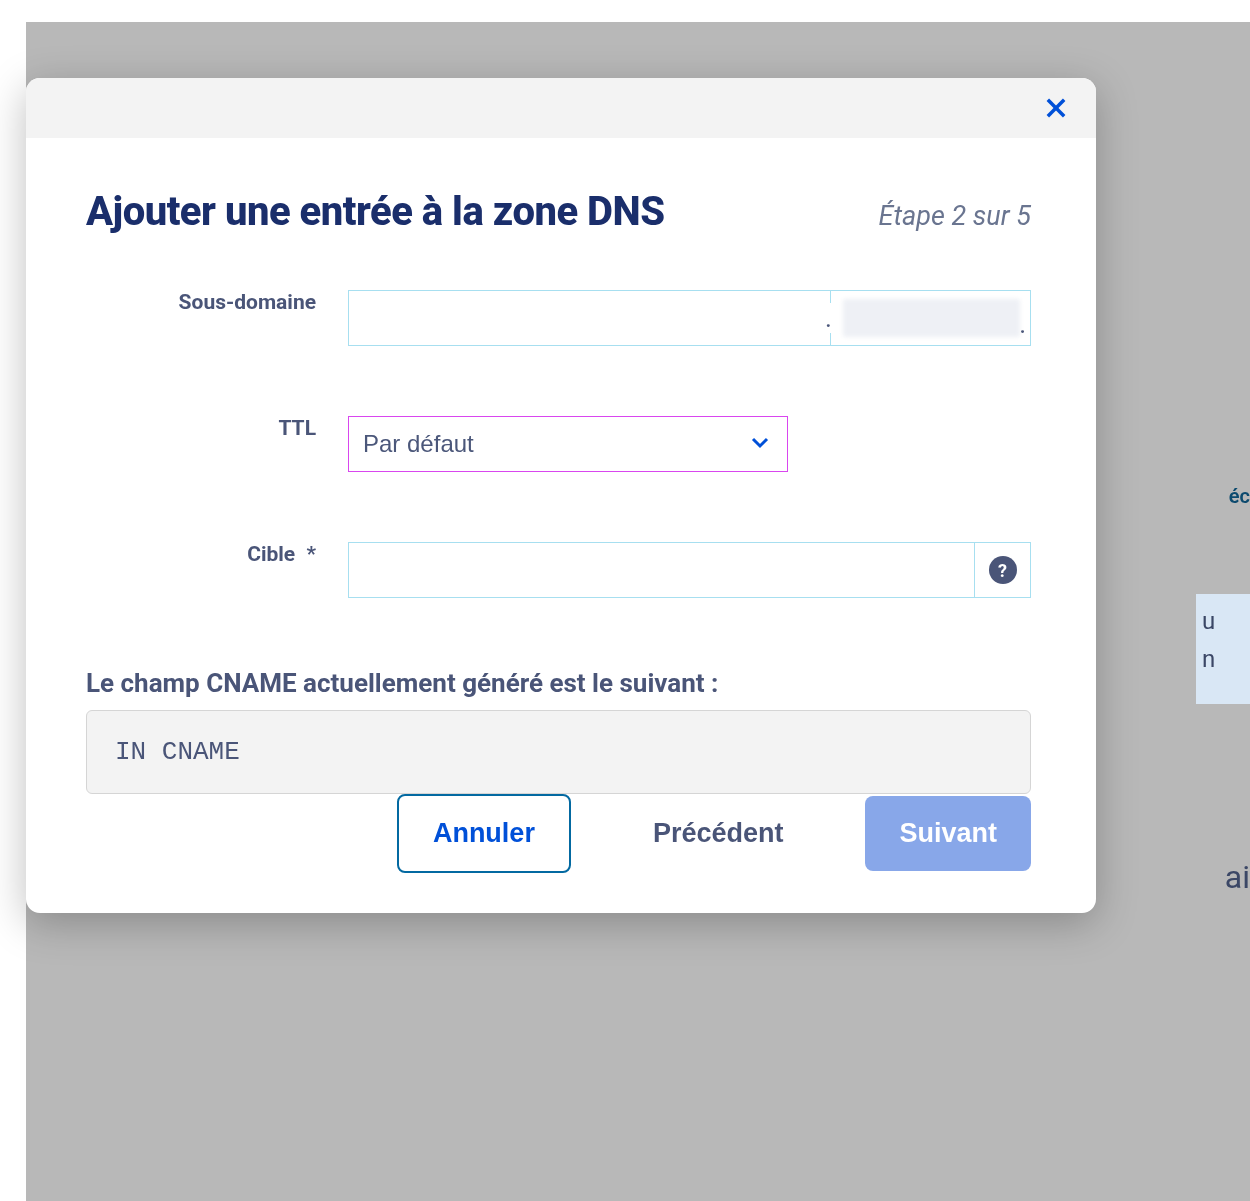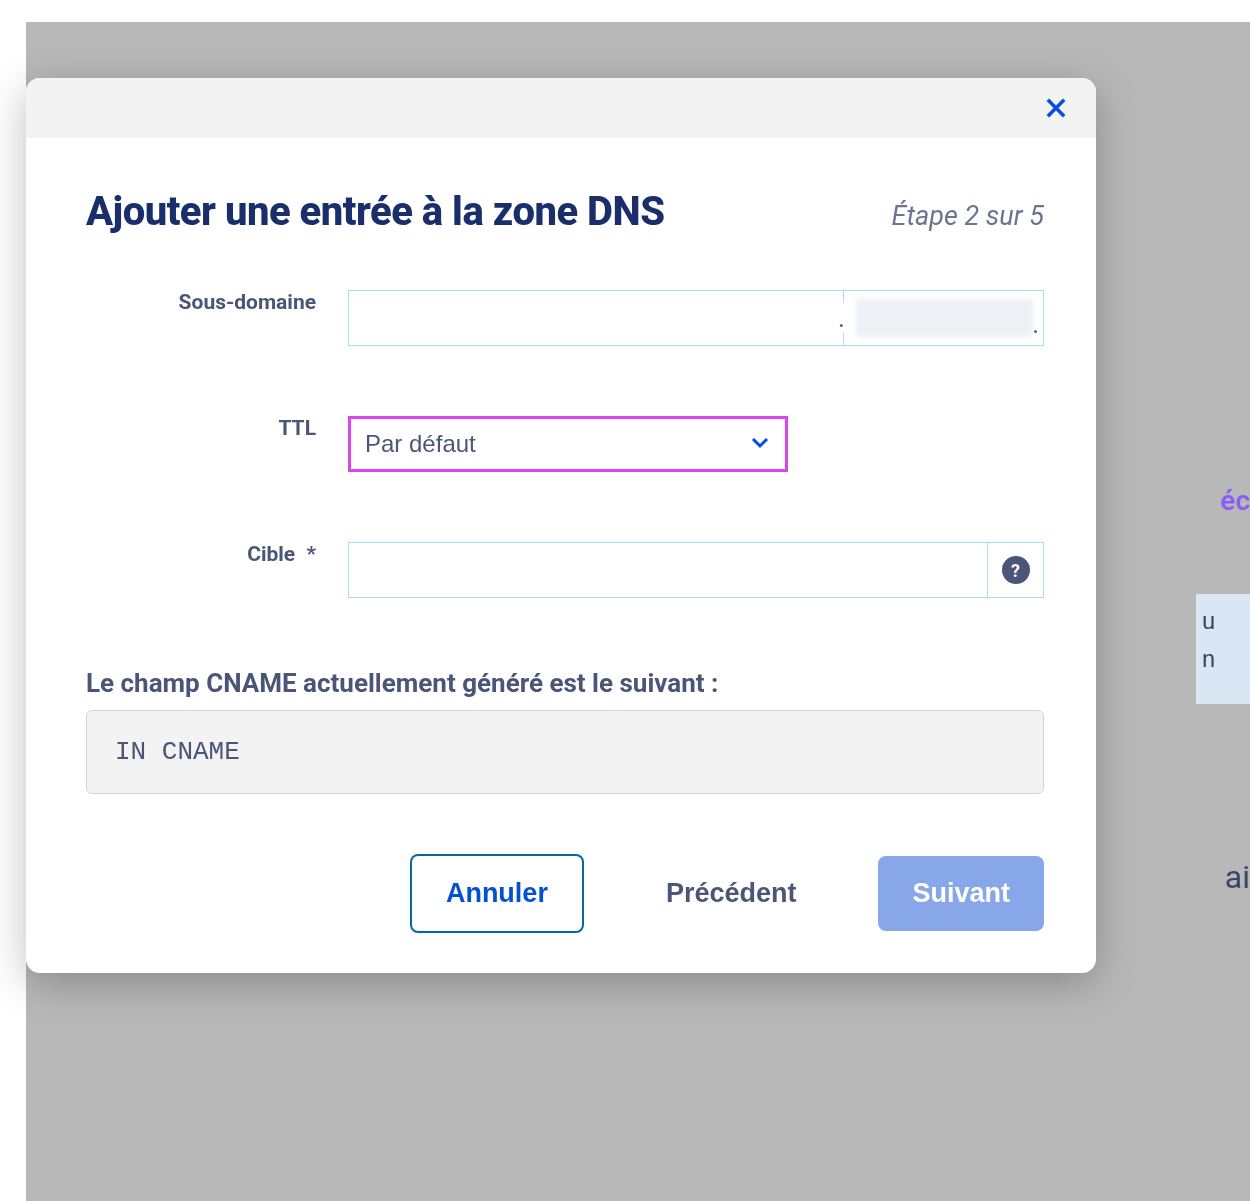"Ajouter une entrée à la" .modal-body { padding: 50px 52px 40px 60px -> 50px 65px 40px 60px }
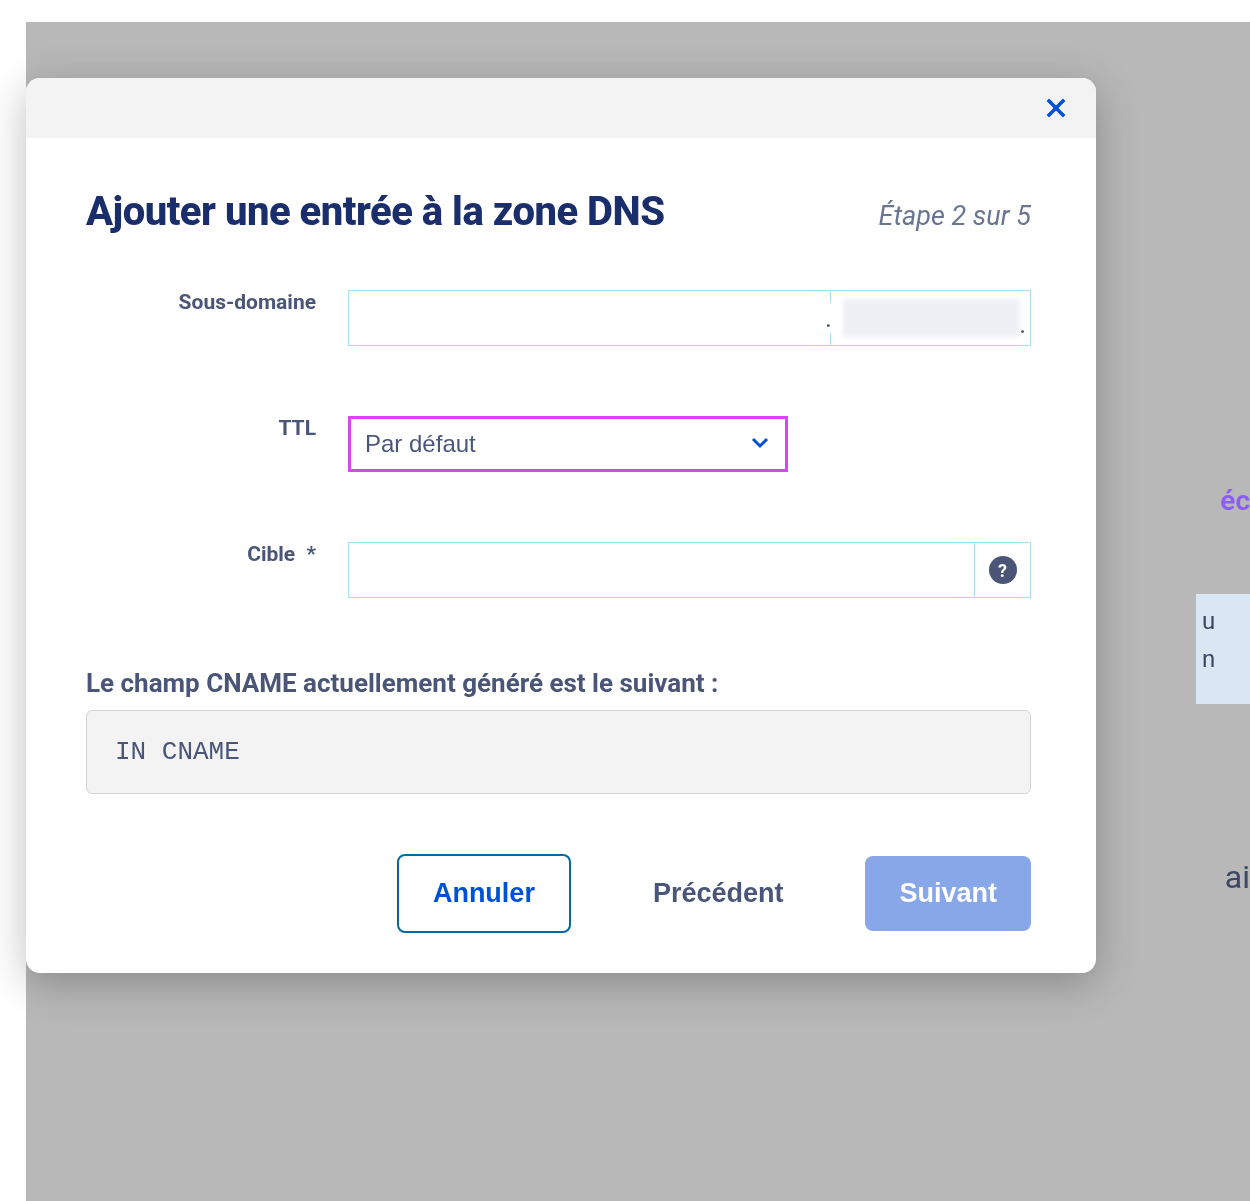"Par défaut" .select-input { border: 3px solid #d946ef -> 1px solid #d946ef }
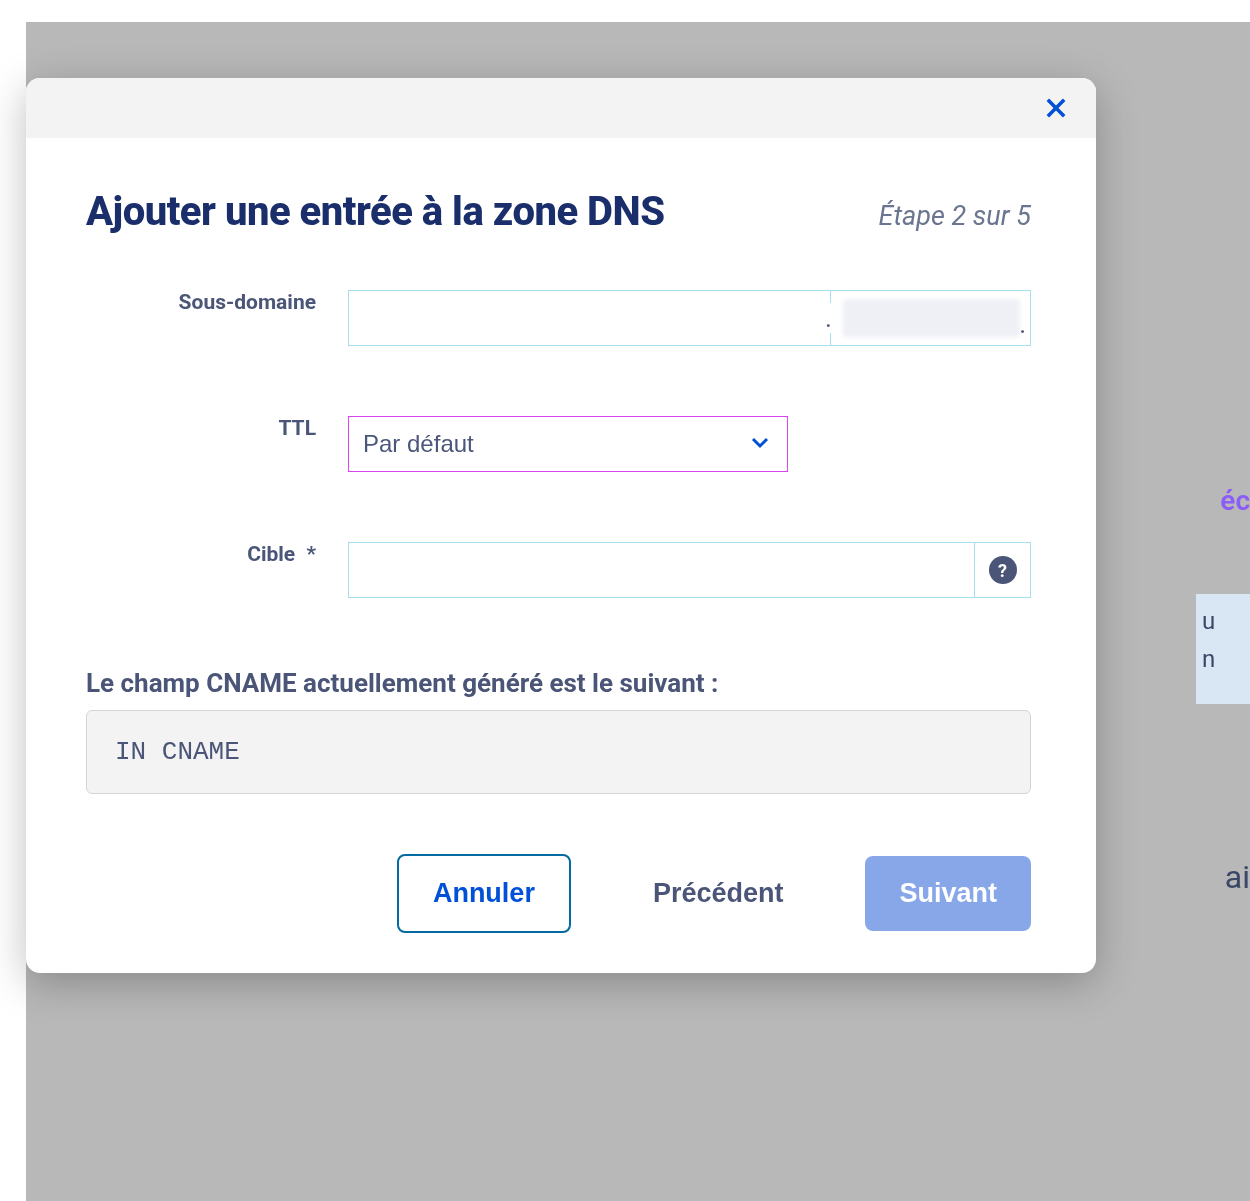"éc" .edge-hint-1 { color: #8b5cf6 -> #0c4a6e; font-size: 28px -> 20px }
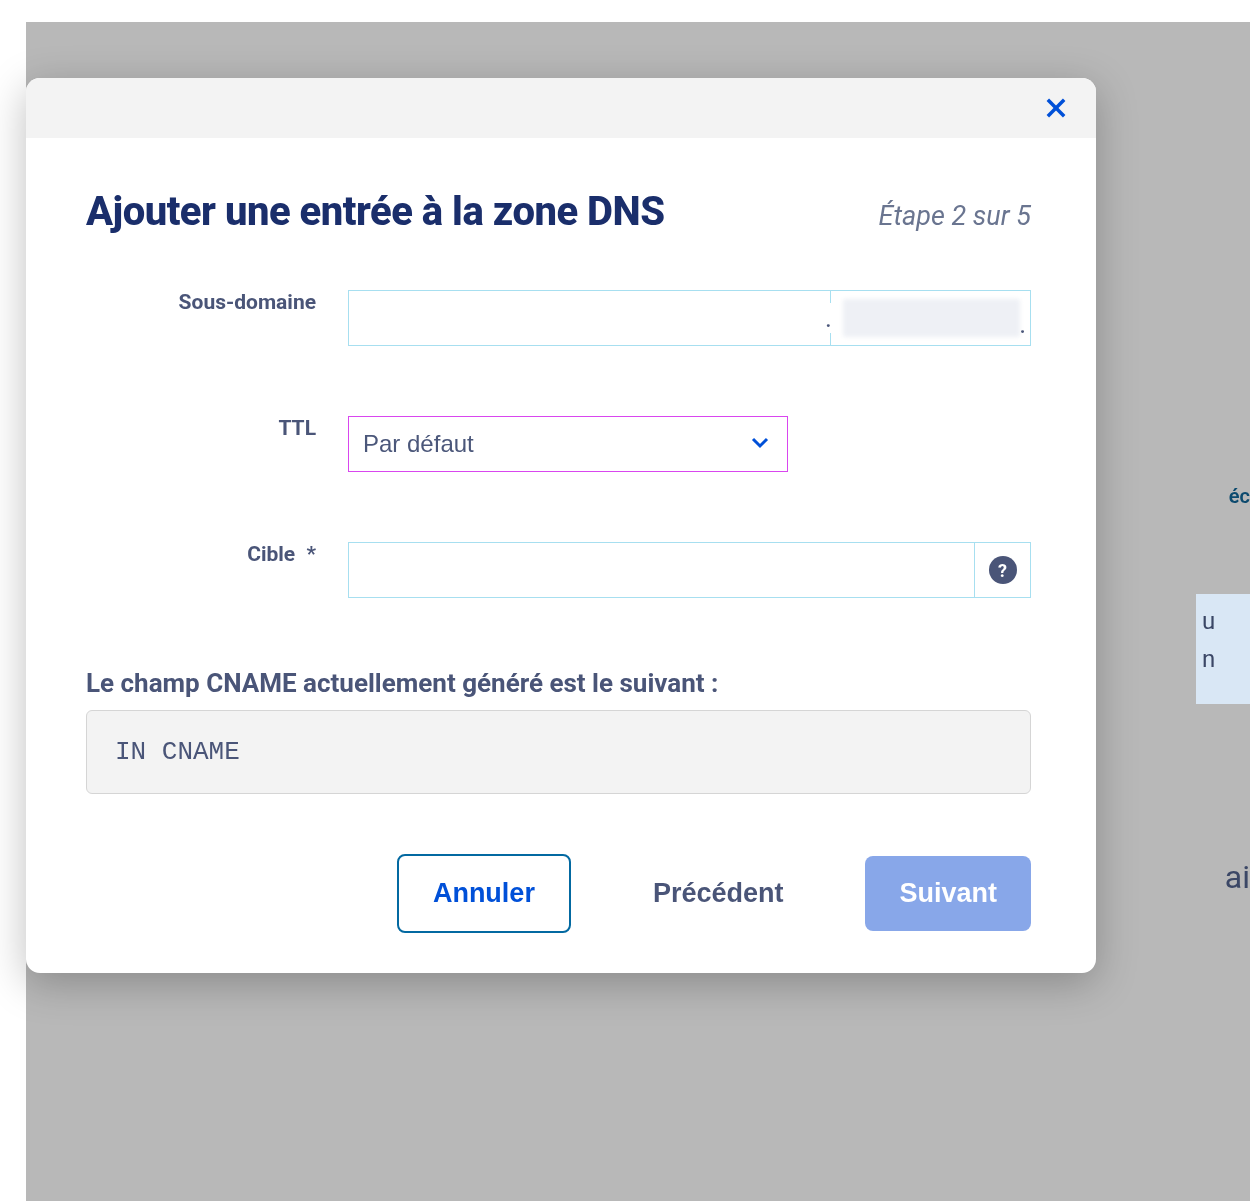"IN CNAME" .generated-box { margin-bottom: 60px -> none }
